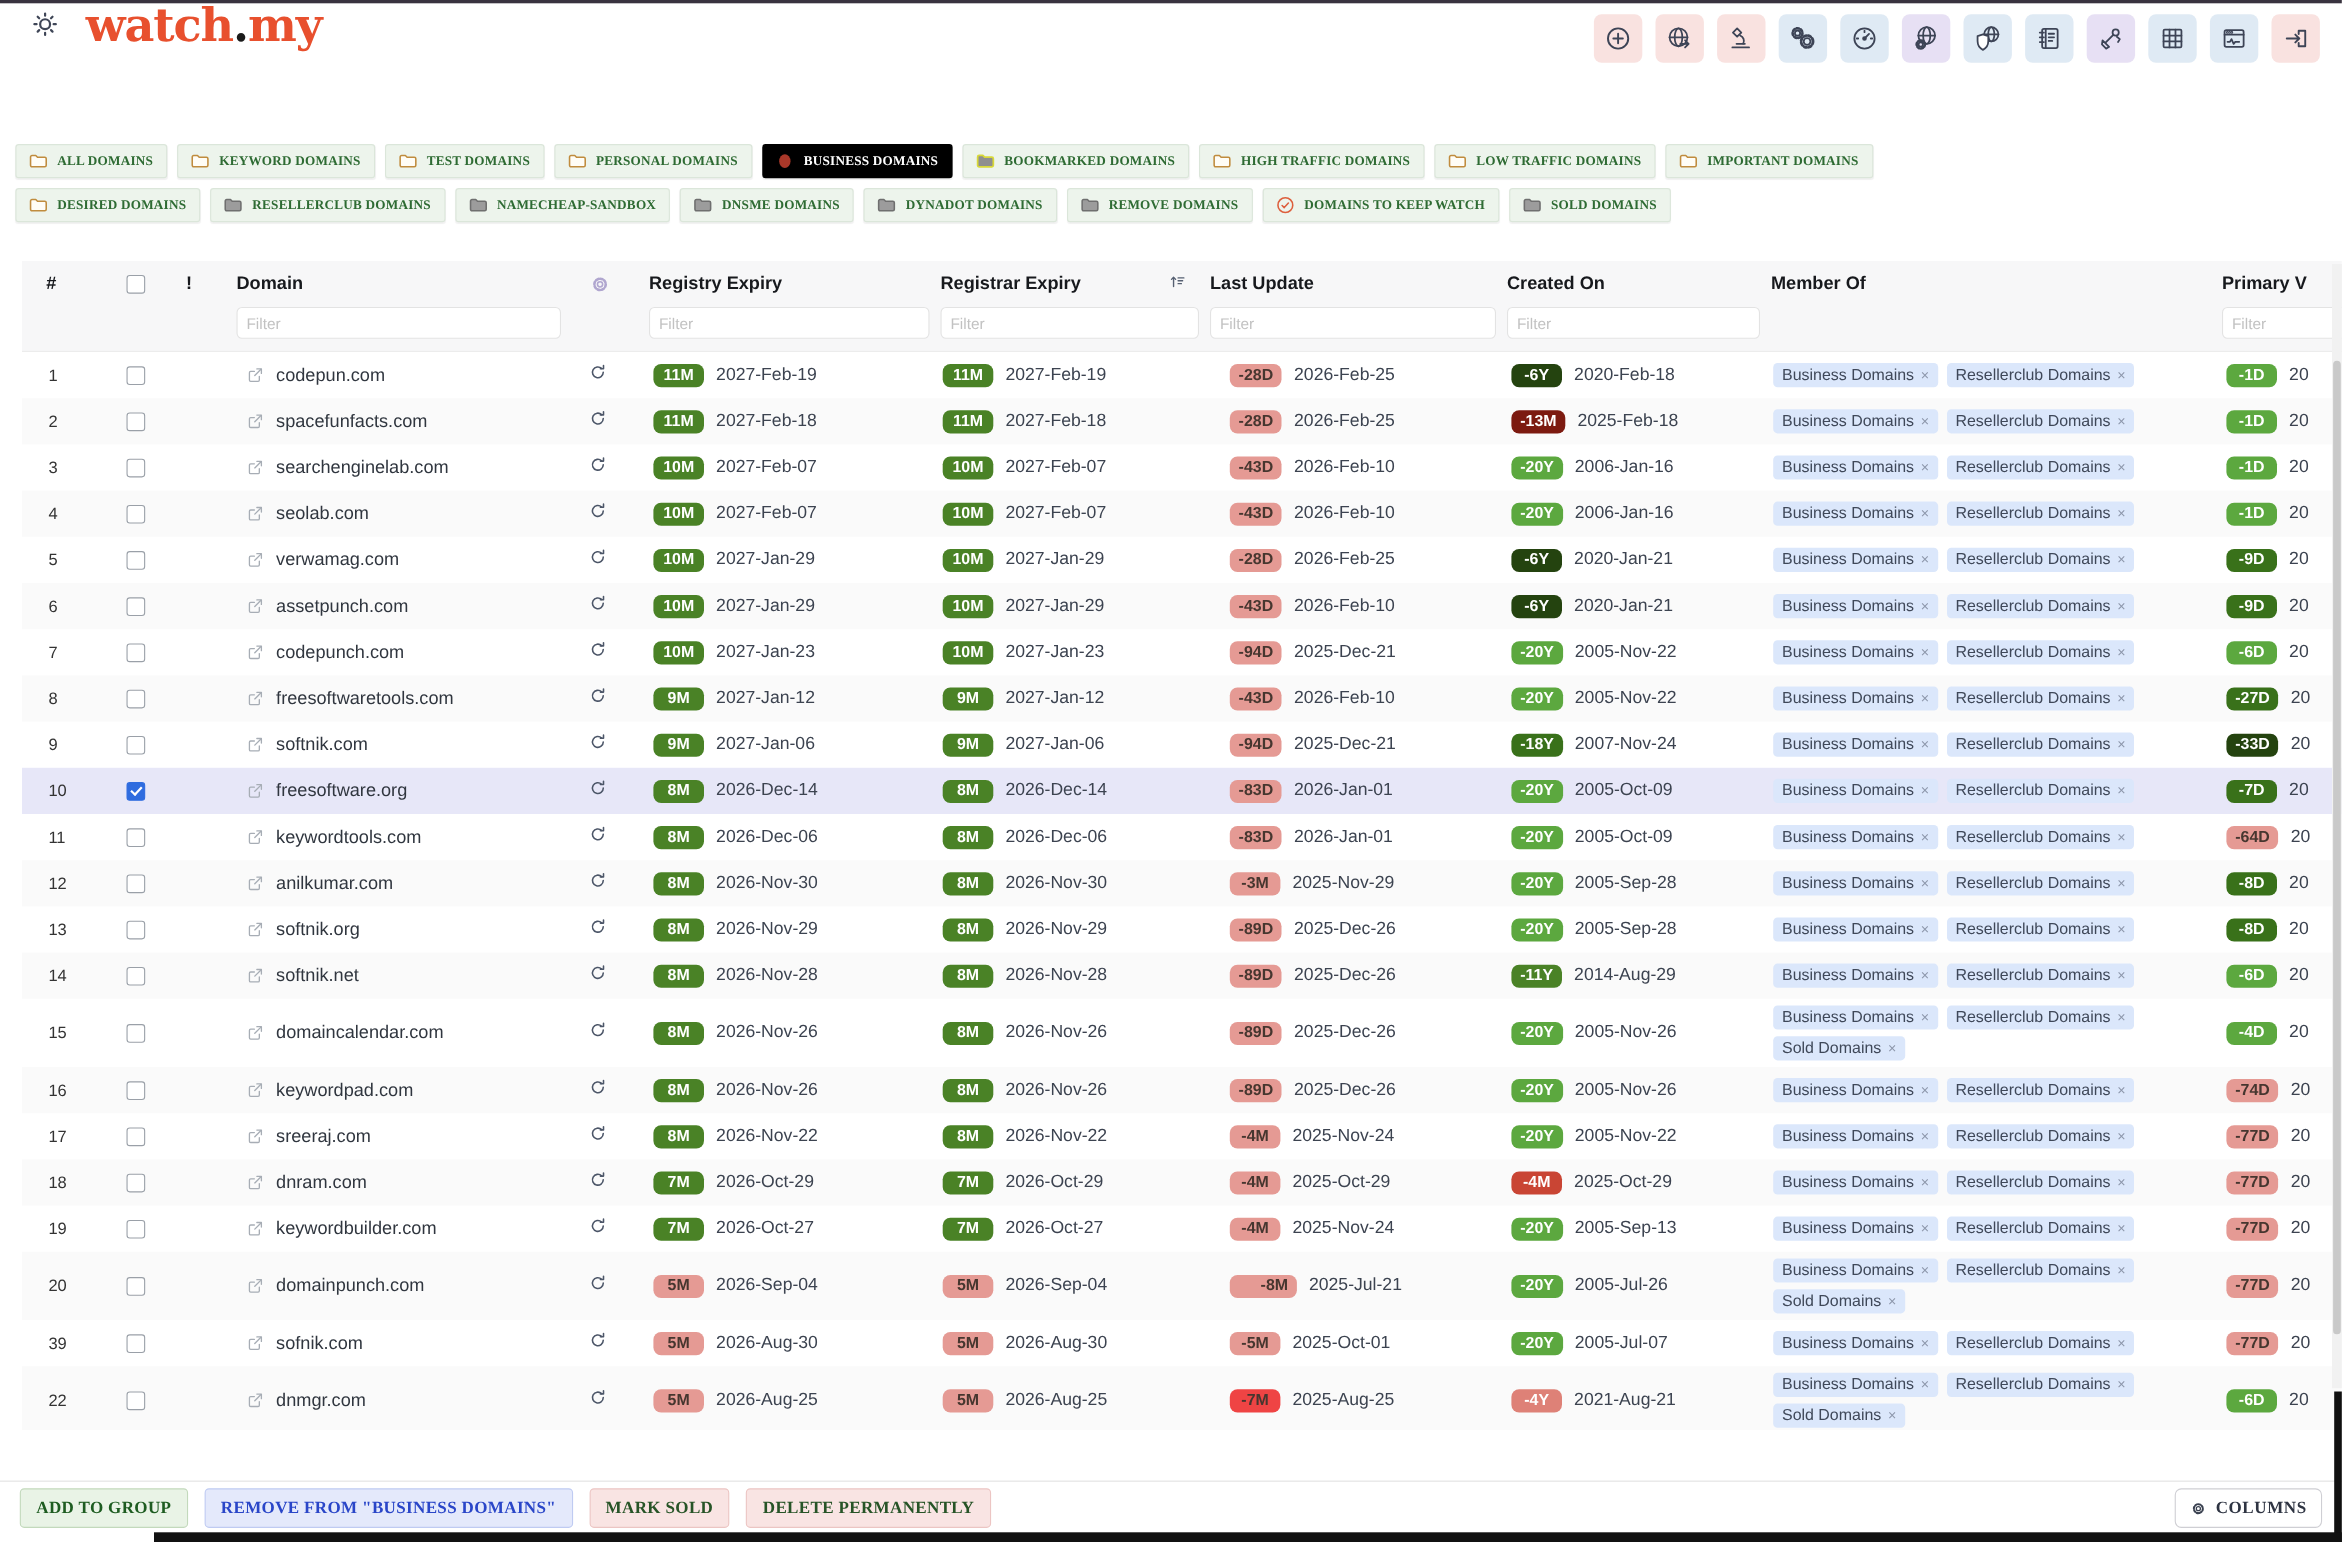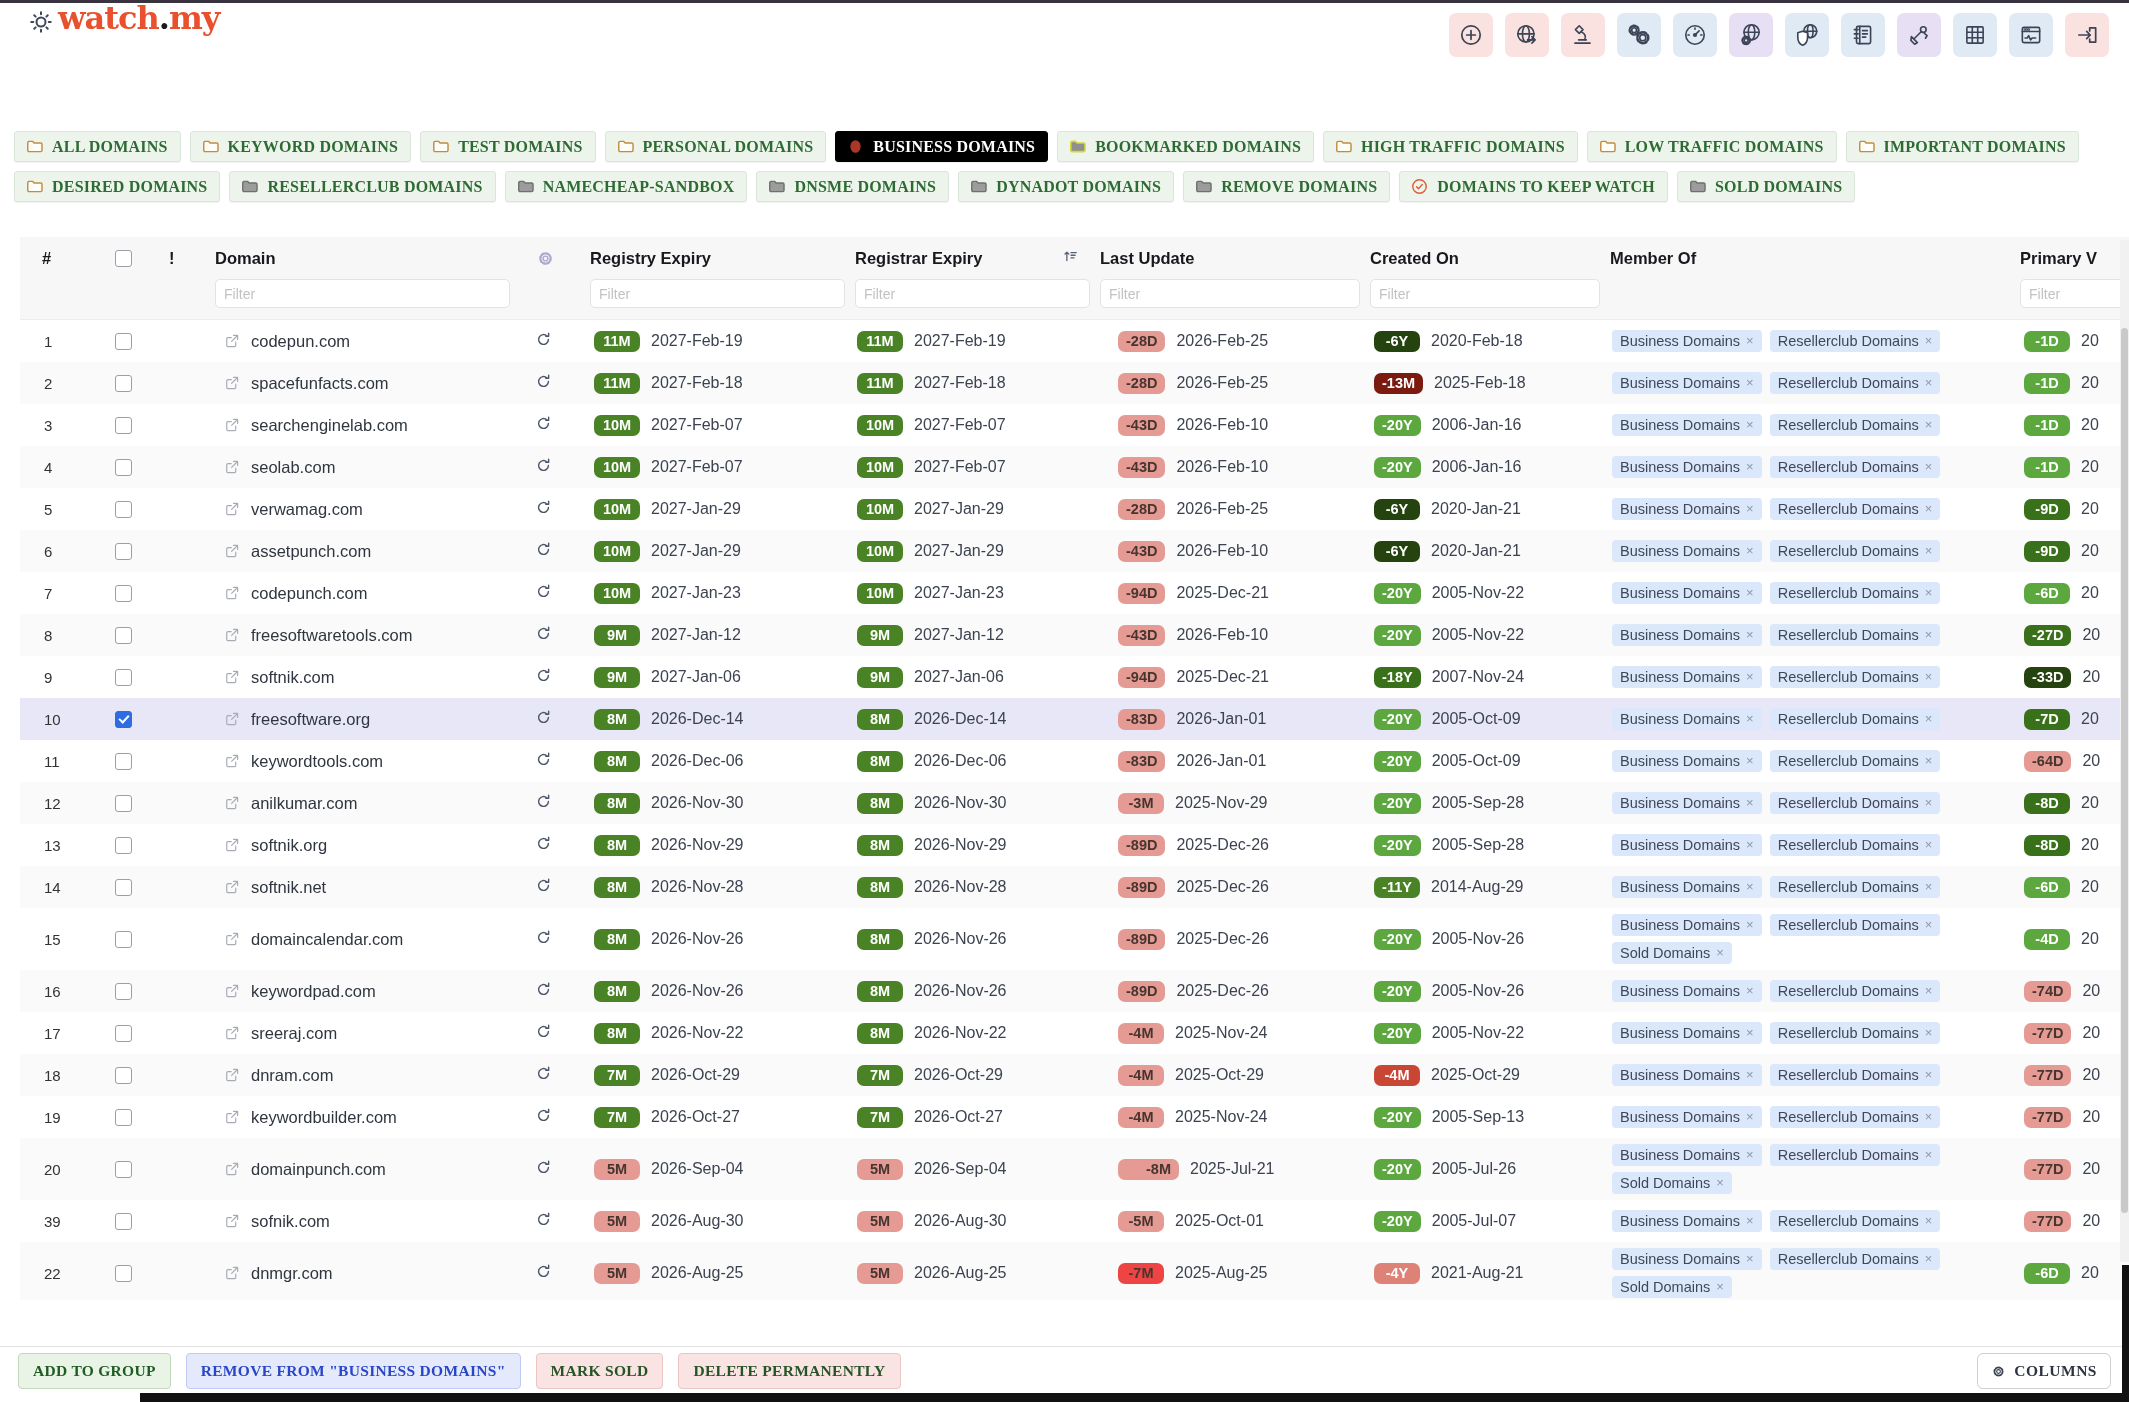"watch.my" .brand .l1 { font-size: 32px -> 42px; margin-left: 44px -> 64px }
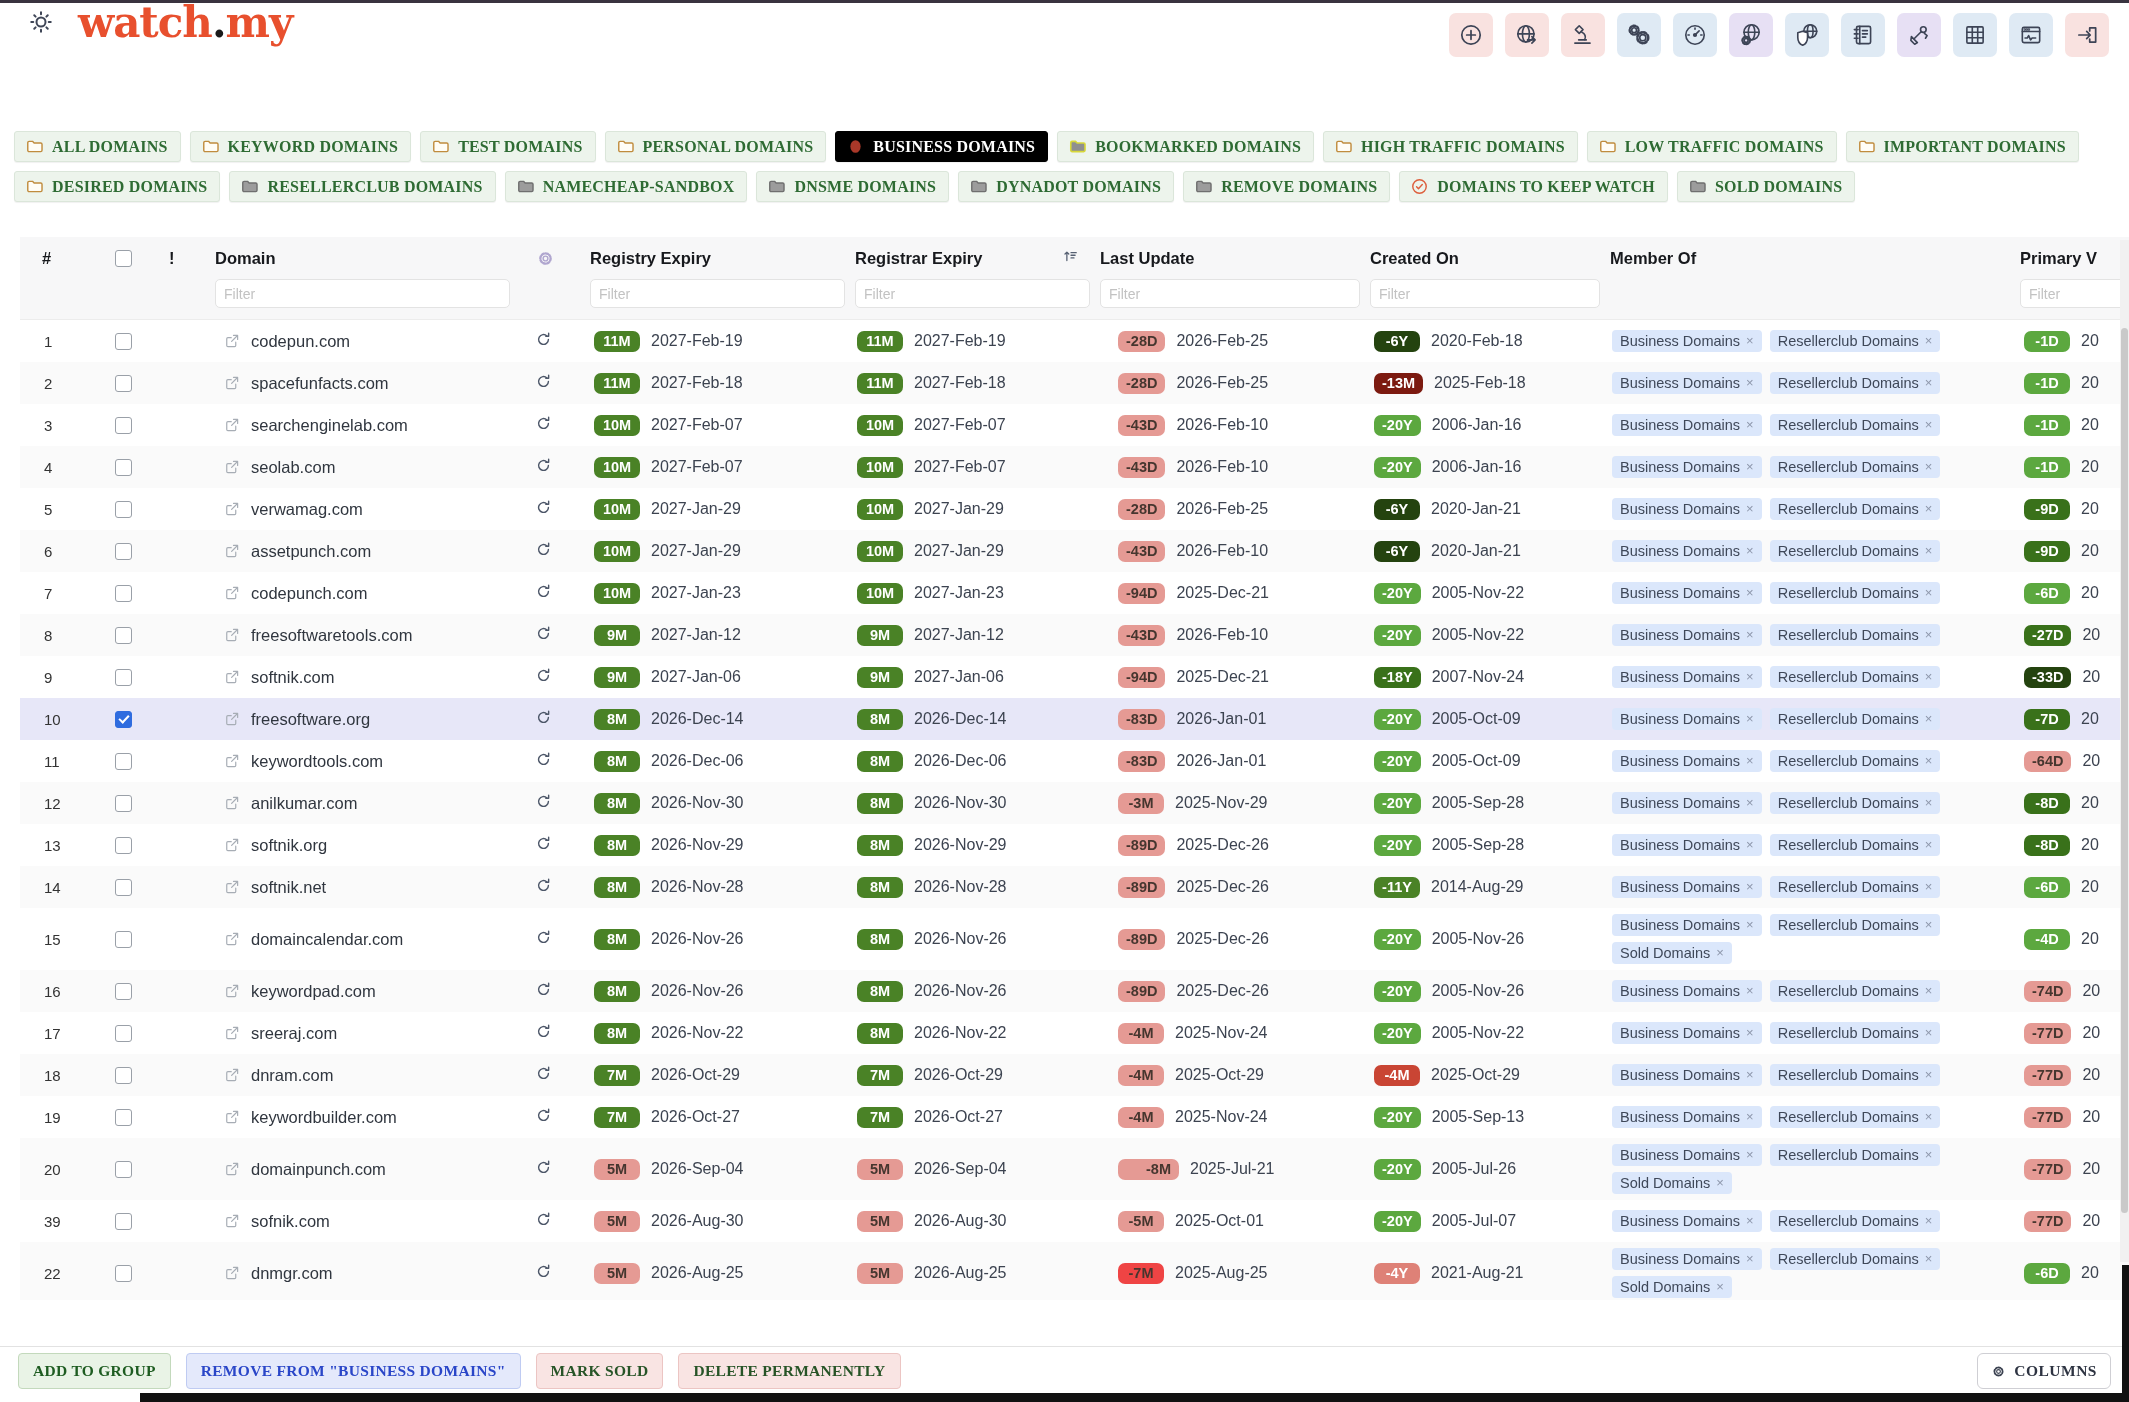"ALL DOMAINS" .tab { font-size: 16px -> 12px }
